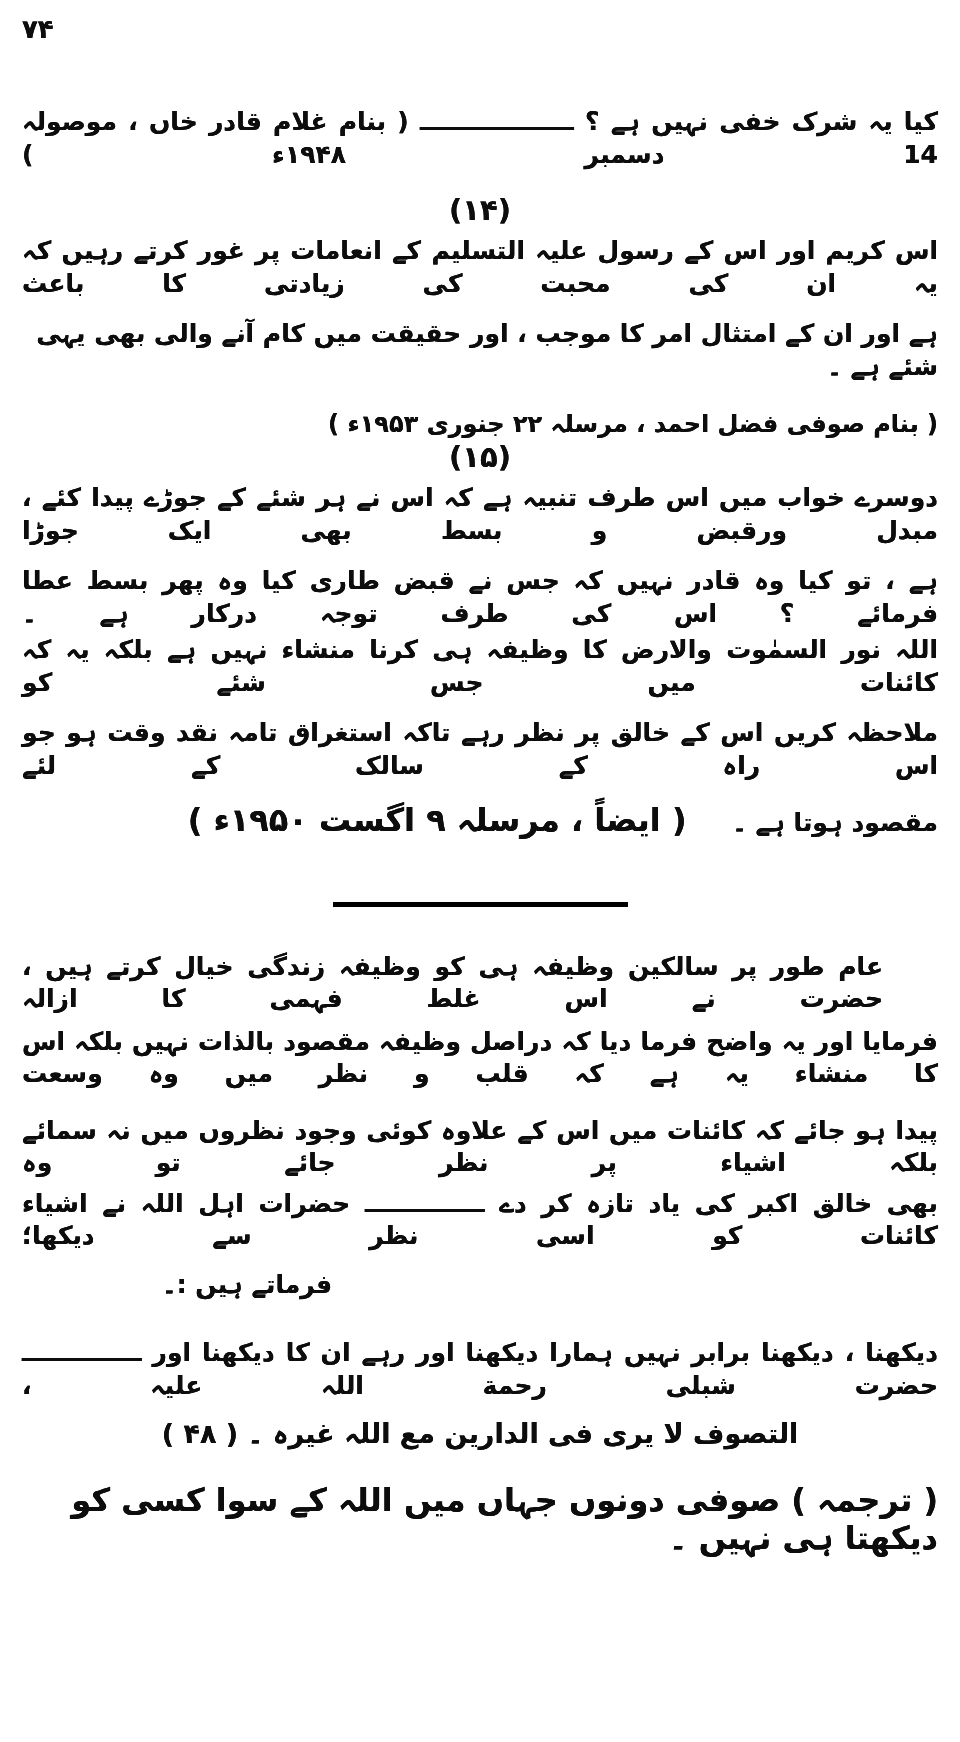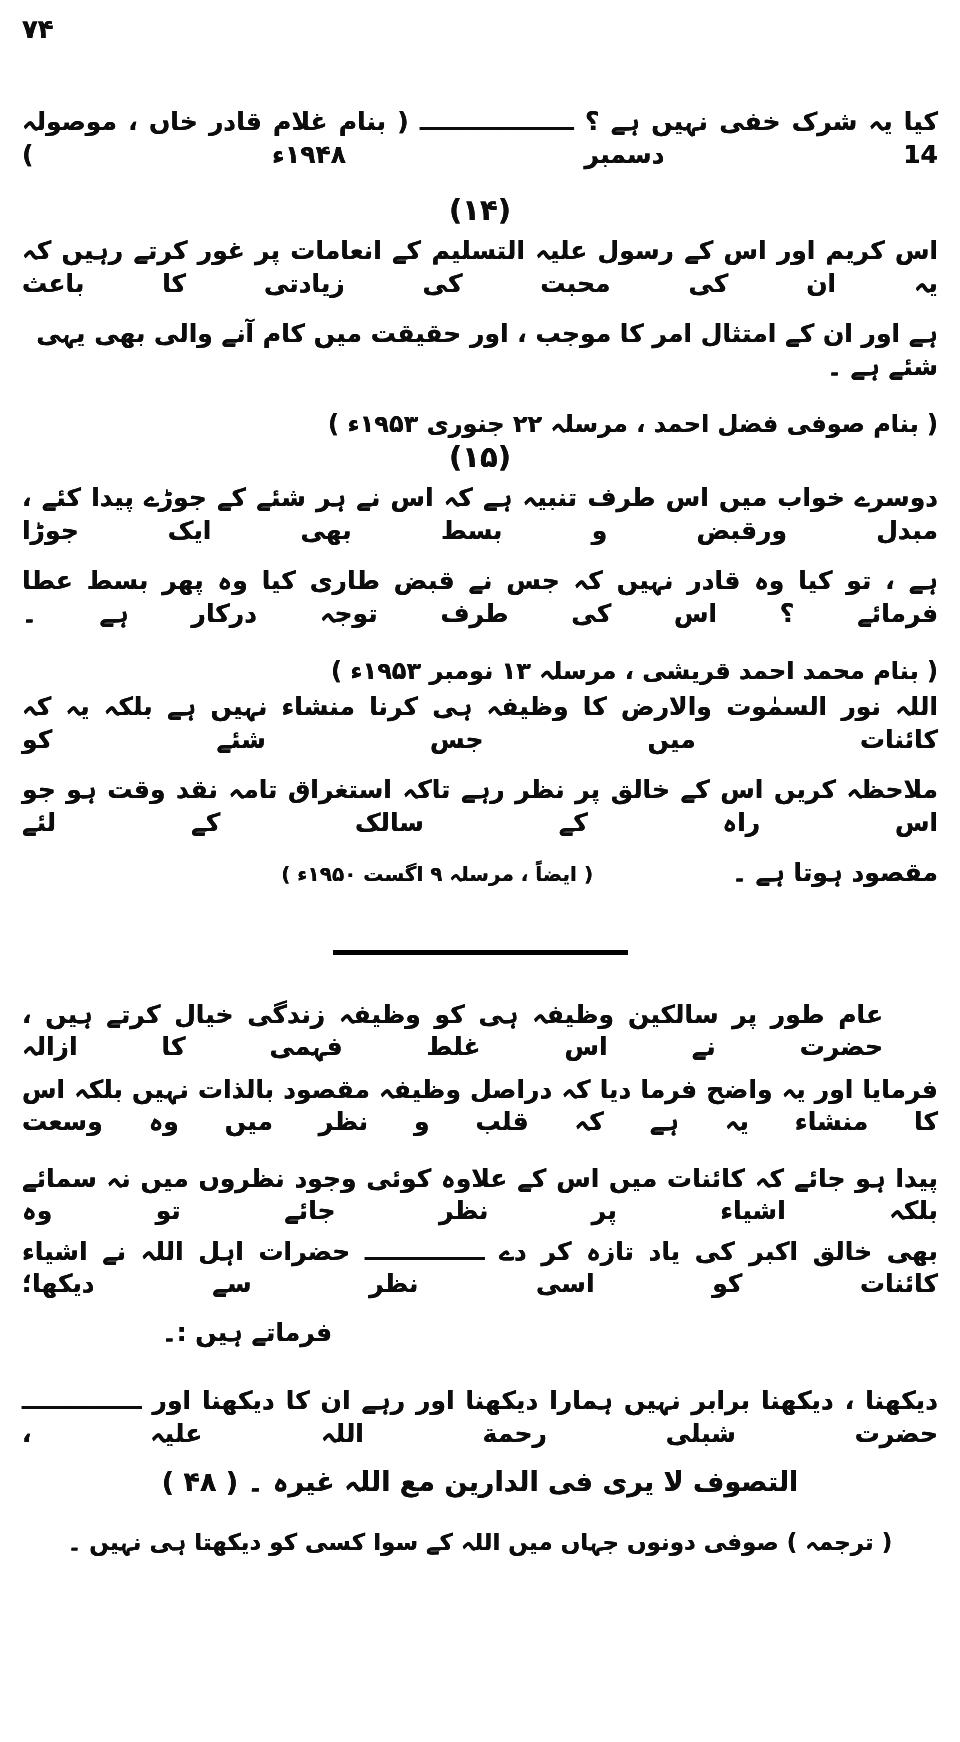"( بنام محمد احمد قریشی" div.line { html: <div>( بنام محمد احمد قریشی ، مرسلہ ۱۳ نومبر ۱۹۵۳ء )</div> -> none }
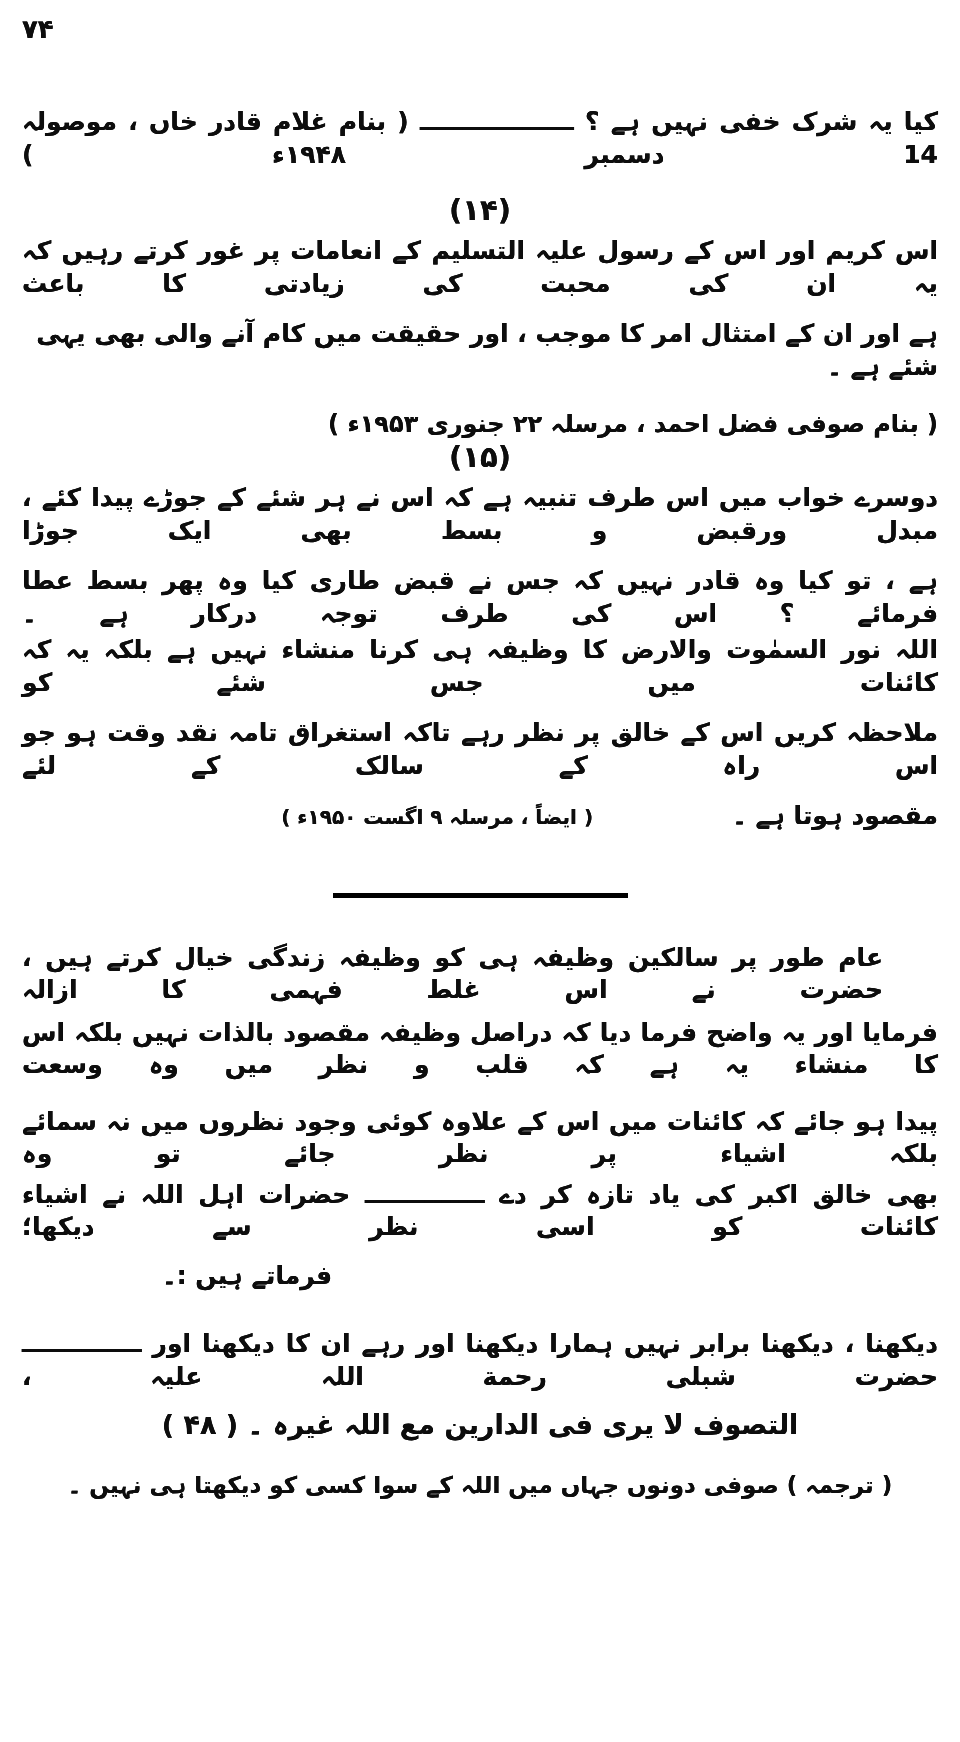"( ایضاً ، مرسلہ ۹" .row16 .attr16 { font-size: 20px -> 32px }
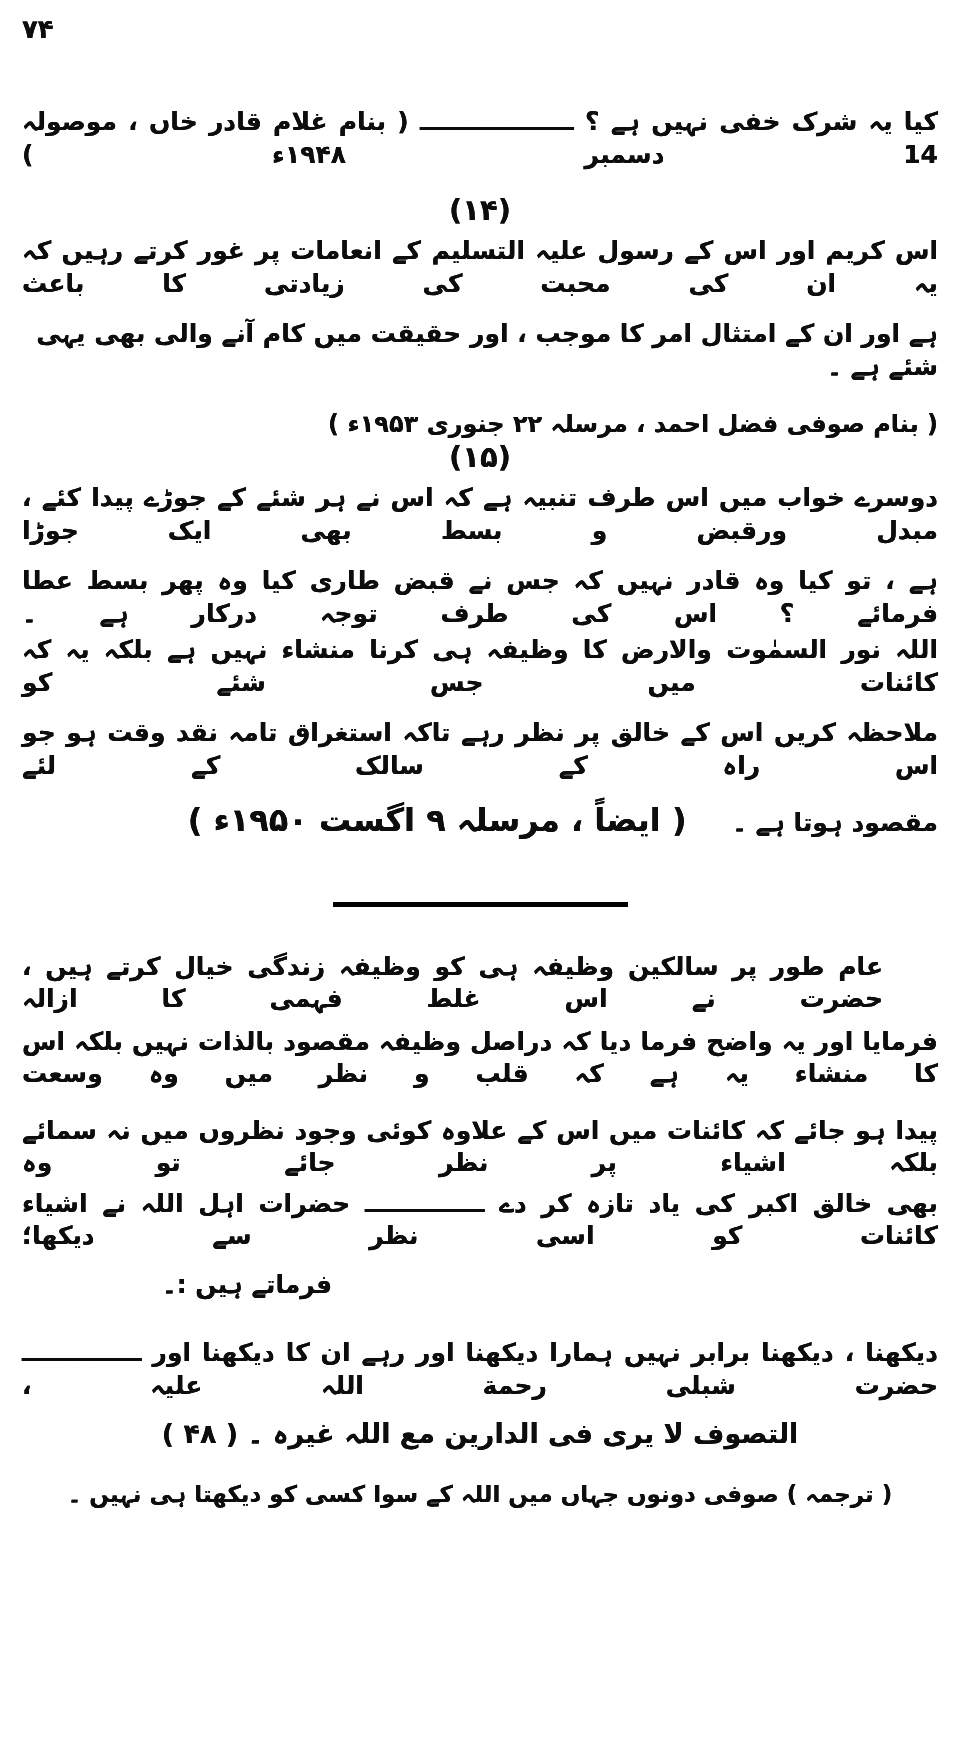"( ترجمہ ) صوفی دونوں" .quote-trans { font-size: 23px -> 32px; text-align: center -> right }
